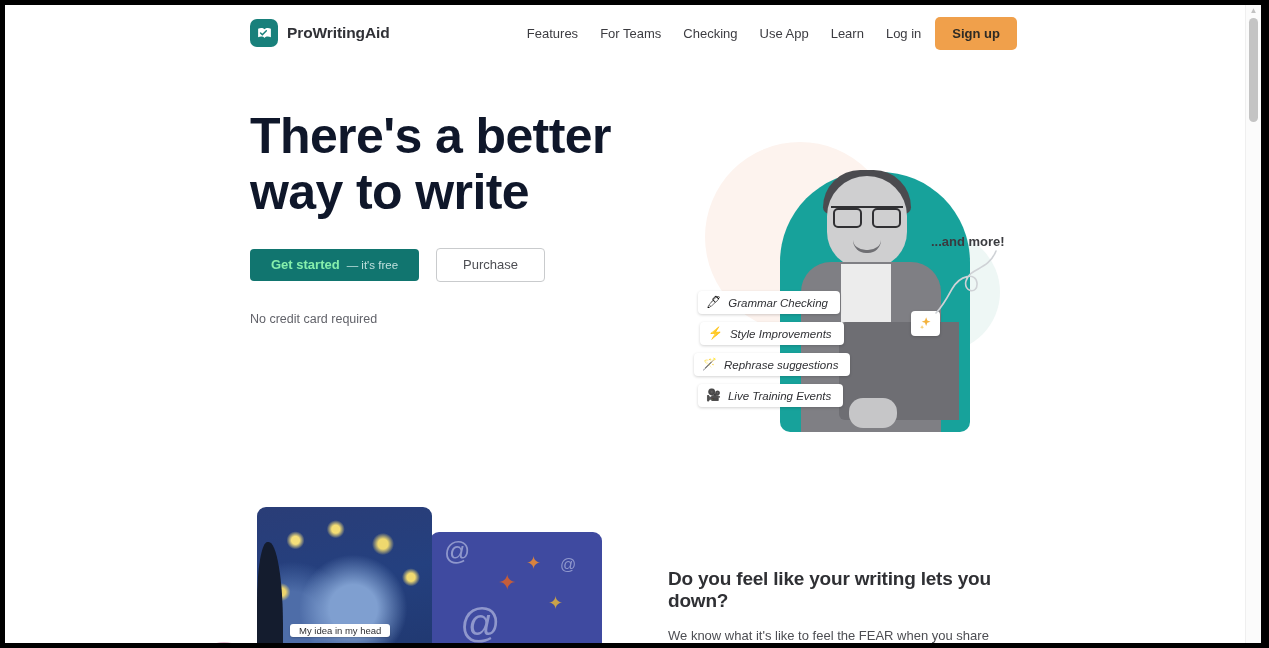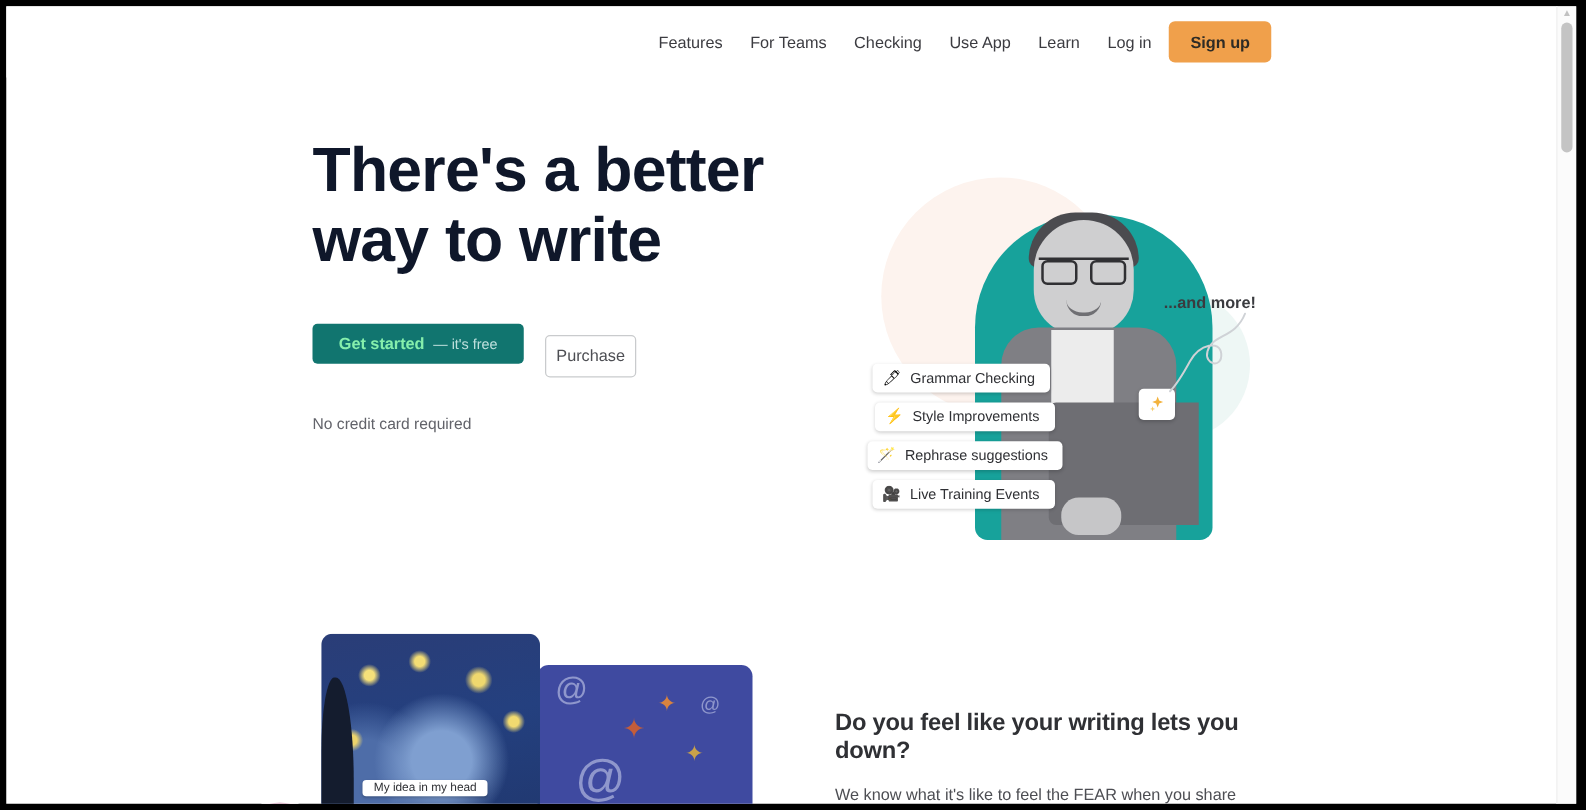"ProWritingAid" div { html: none -> <div> <div> <svg> <path></path> <path></path> </svg> </div> <span>ProWritingAid</span> </div> }
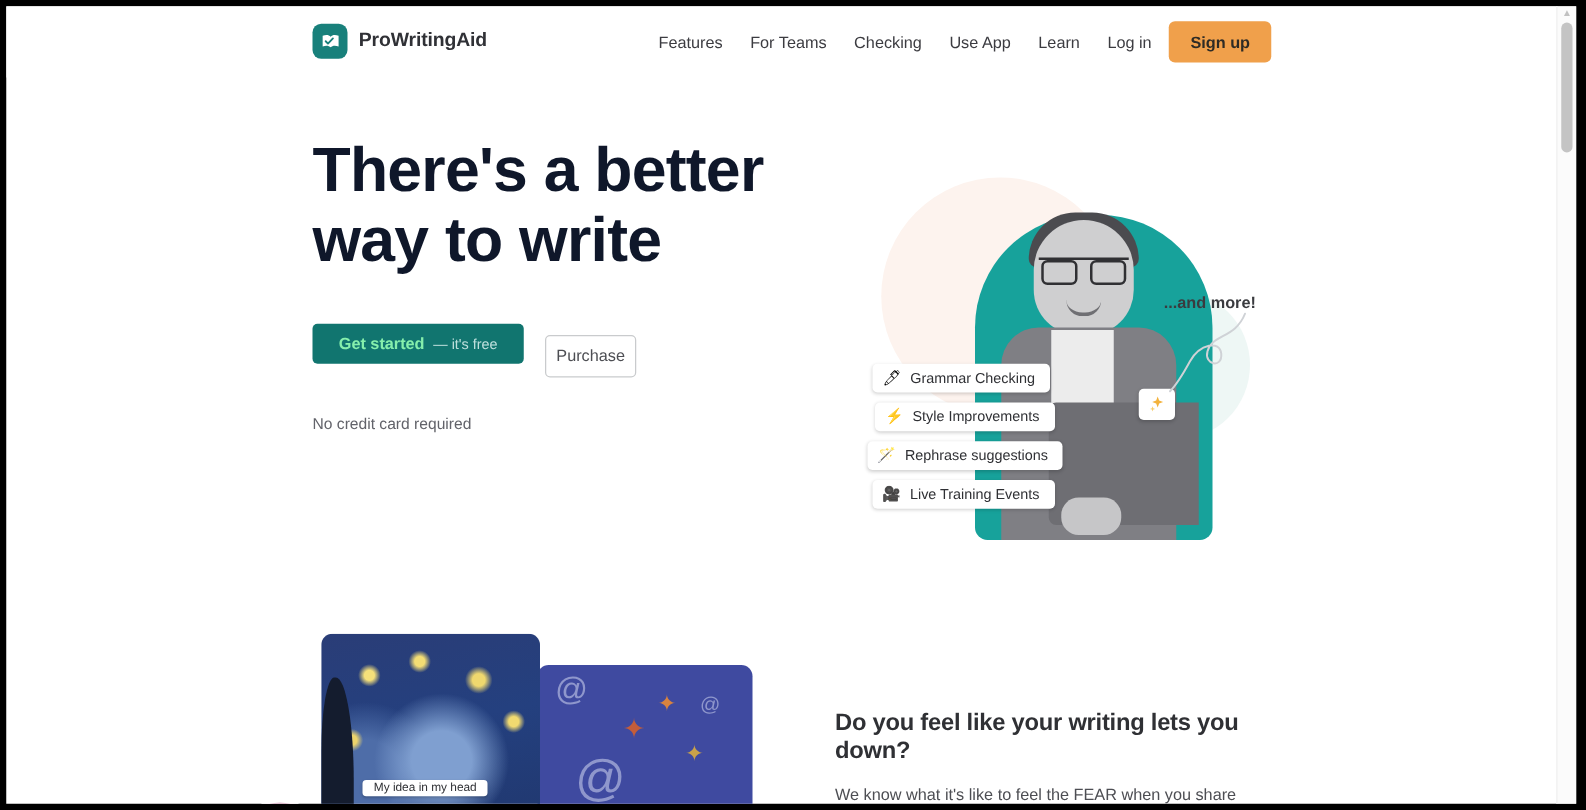"Purchase" #purchase-button { margin-top: 20px -> none; padding: 0 8px -> 0 26px }
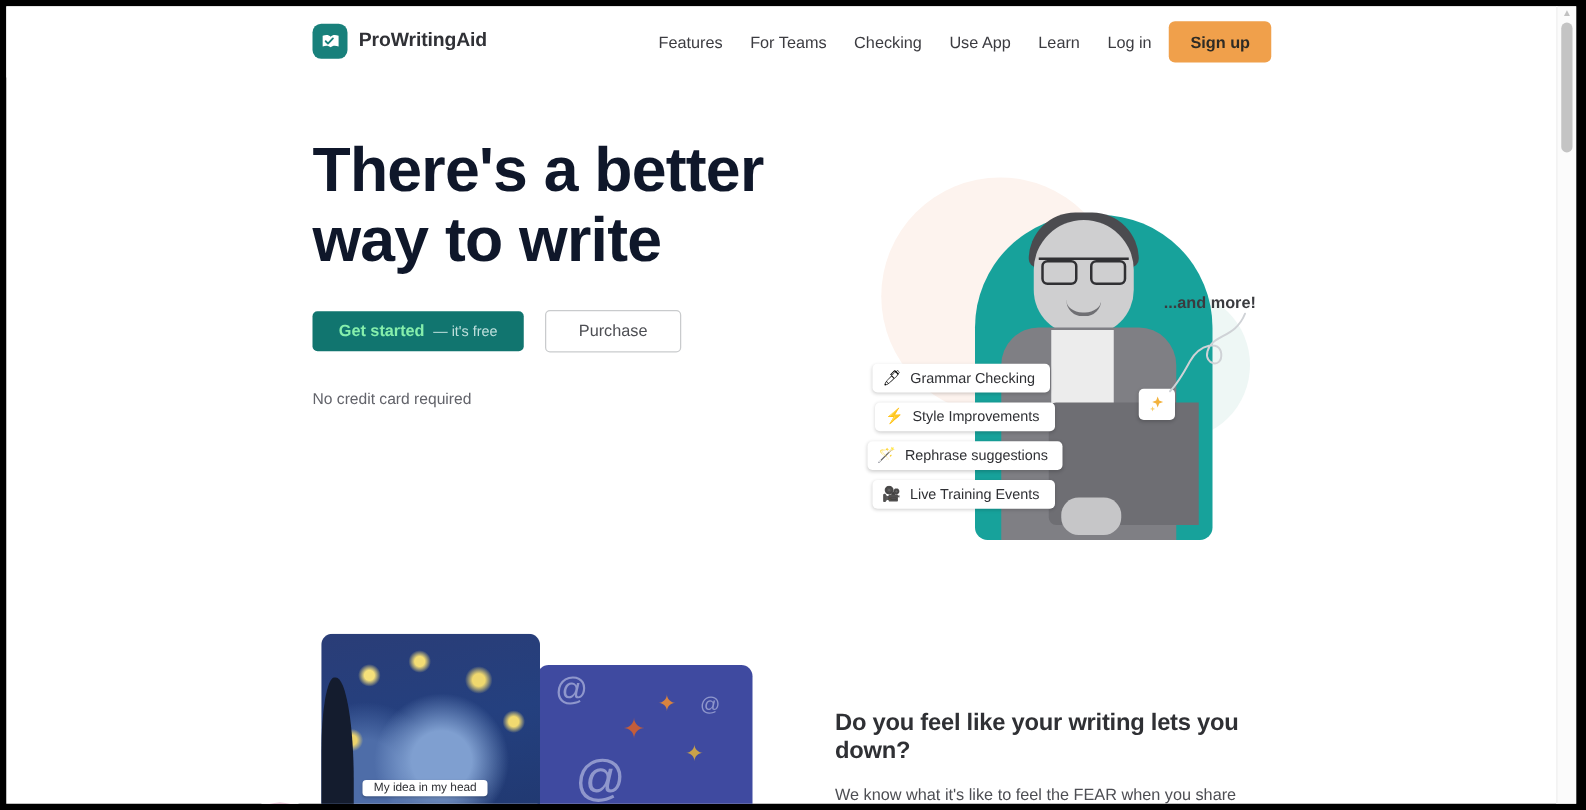"Grammar Checking" .feature-chip .chip-label { font-style: none -> italic }
